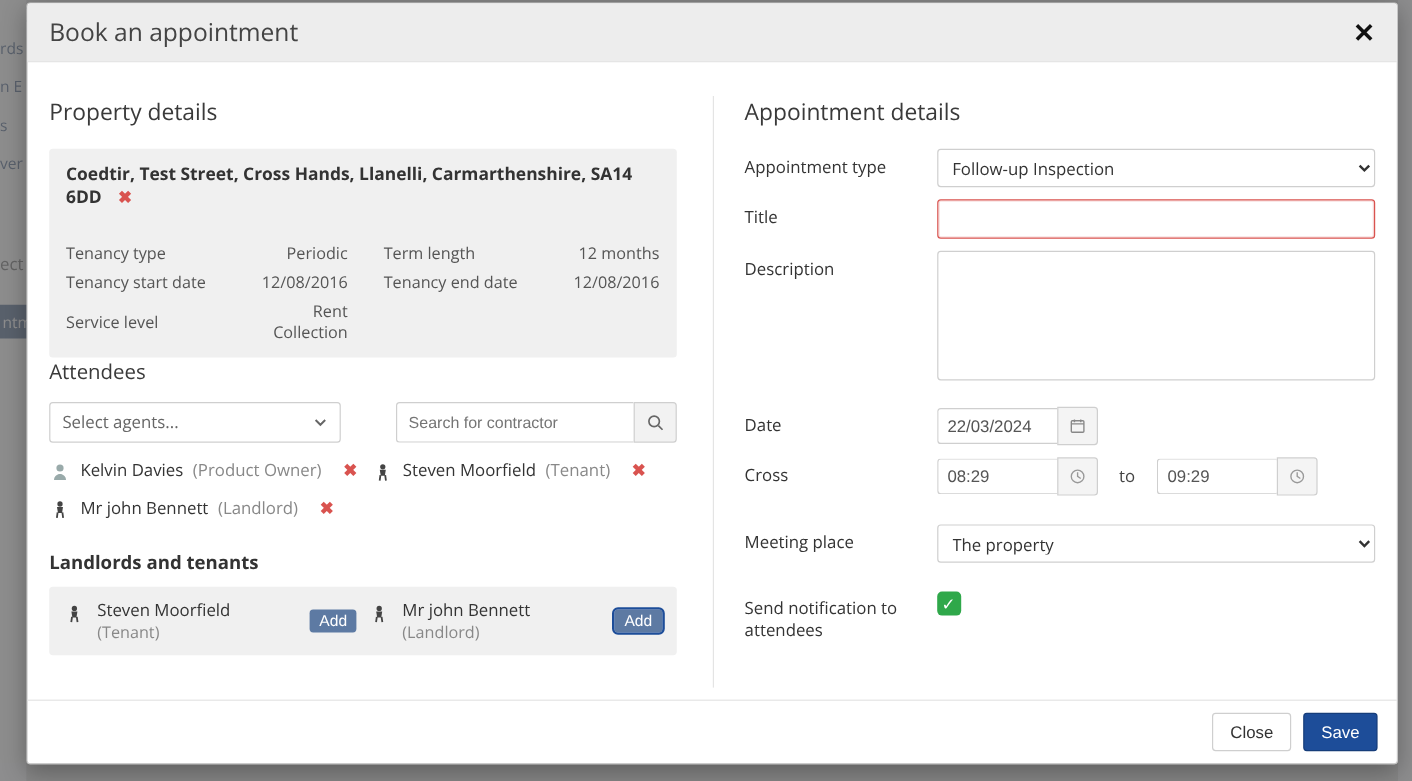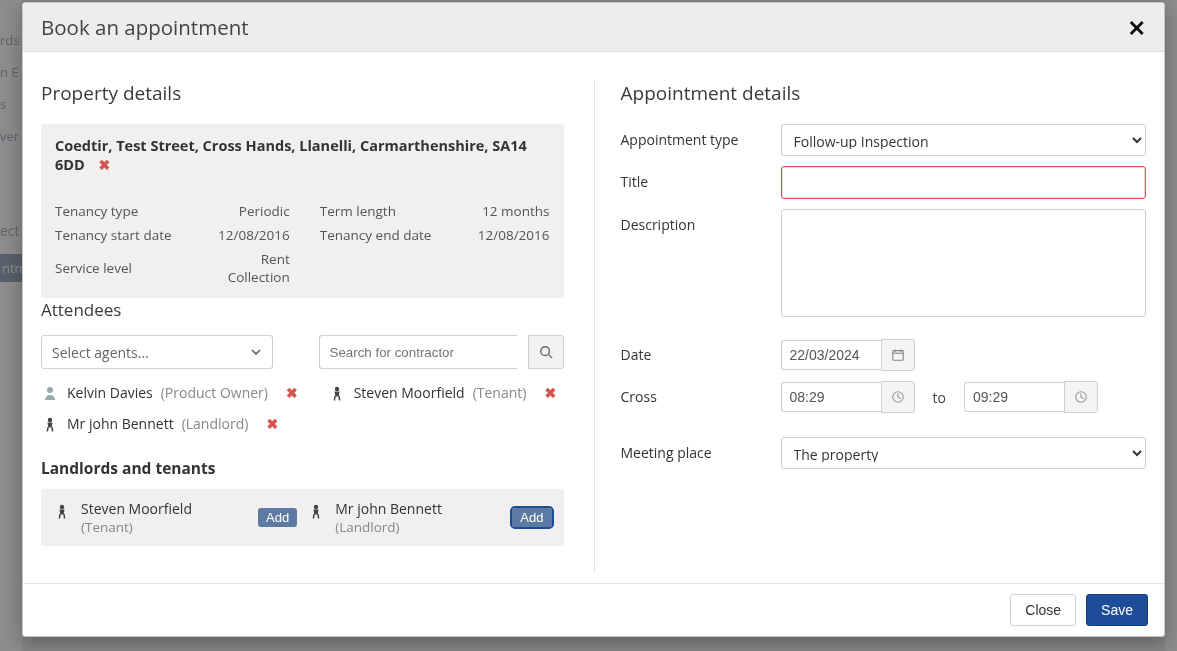"ect" .bg-ect { top: 221px -> 211px }
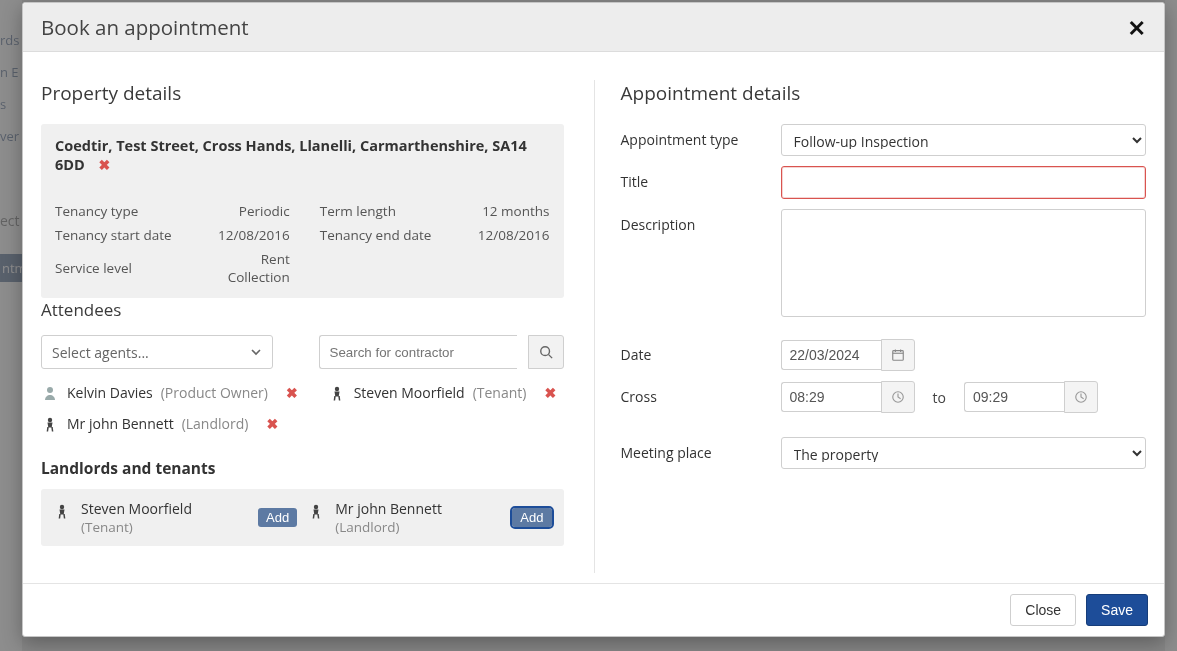"Search for contractor" .search-wrap { gap: 11px -> none }
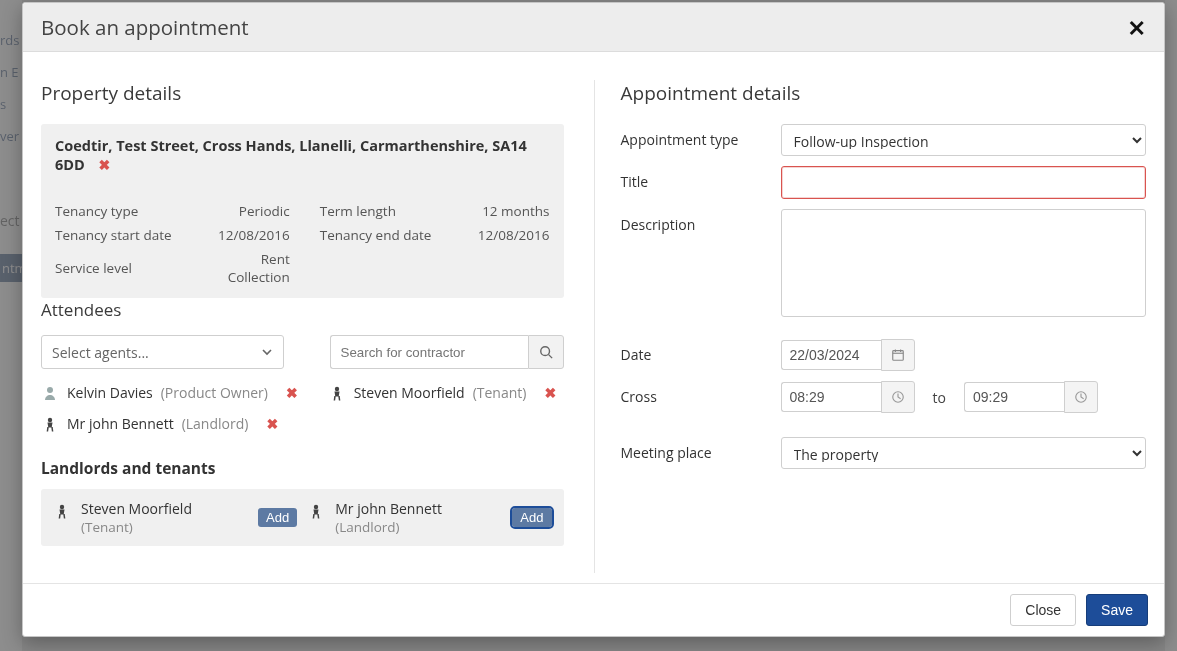"Kelvin Davies" .attendee-row { gap: 20px 30px -> 20px 12px }
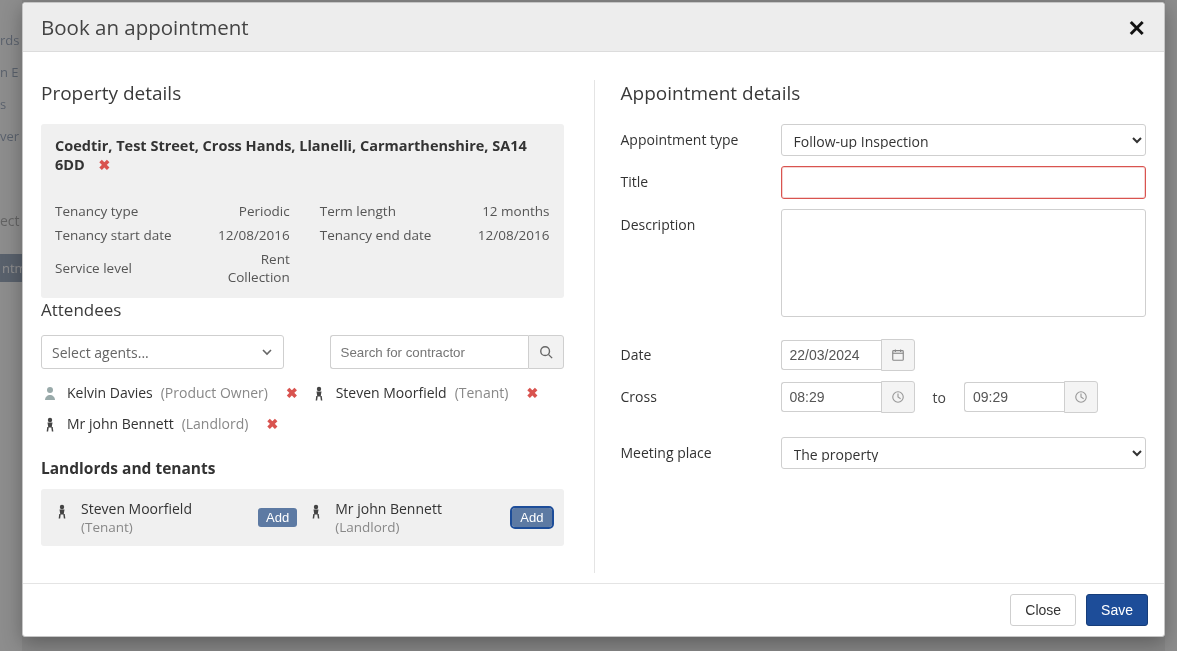"Send notification to attendees" div.form-row { html: none -> <div> <div>Send notification to attendees</div> <div> <div> <span>✓</span> </div> </div> </div> }
